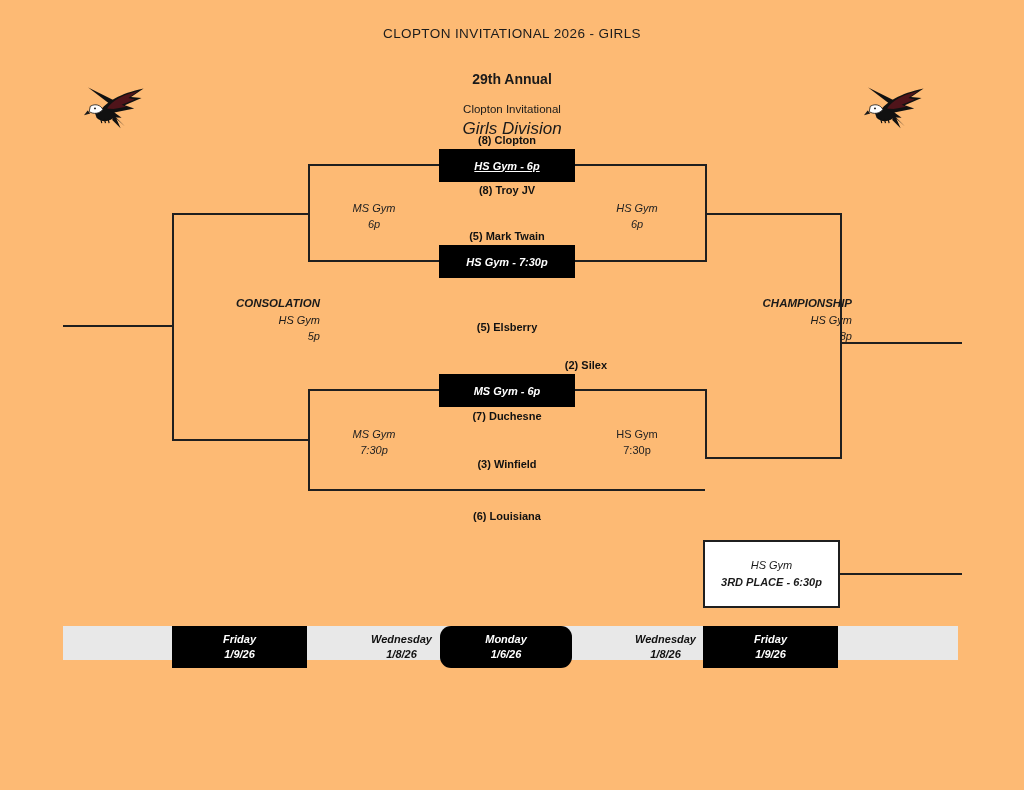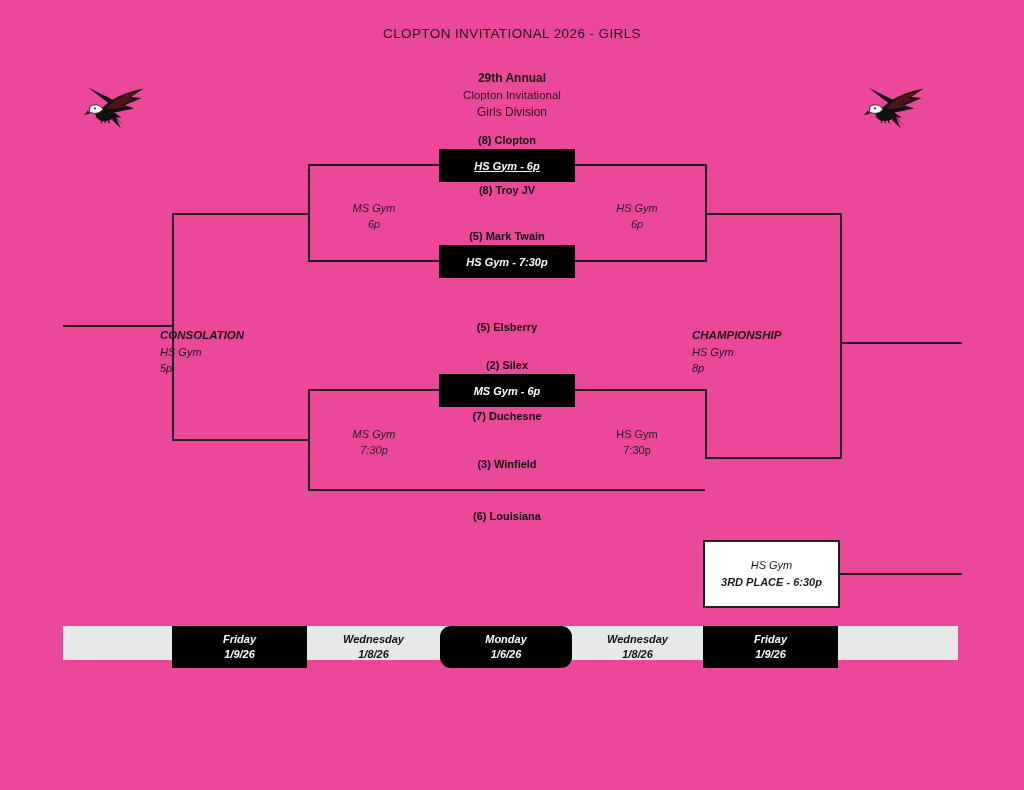"CLOPTON INVITATIONAL 2026 - GIRLS" .page { background: #ec4899 -> #fdba74 }
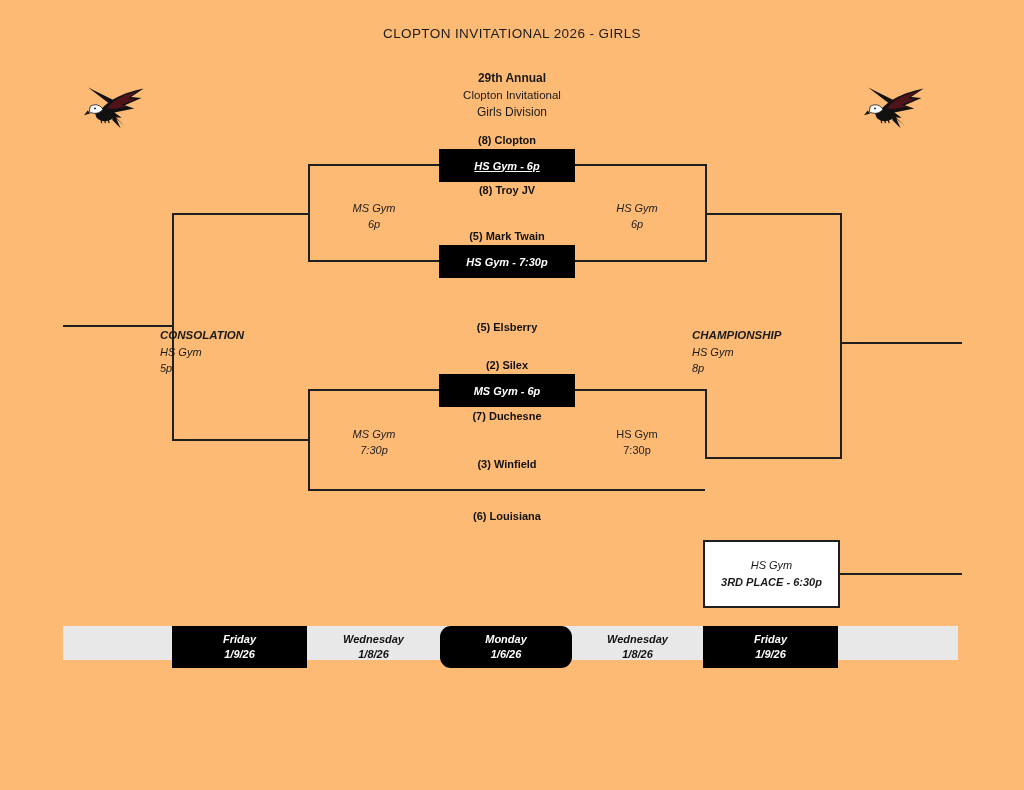"29th Annual" .event-header .l1 { font-size: 12px -> 14px; margin-bottom: 4px -> 16px }
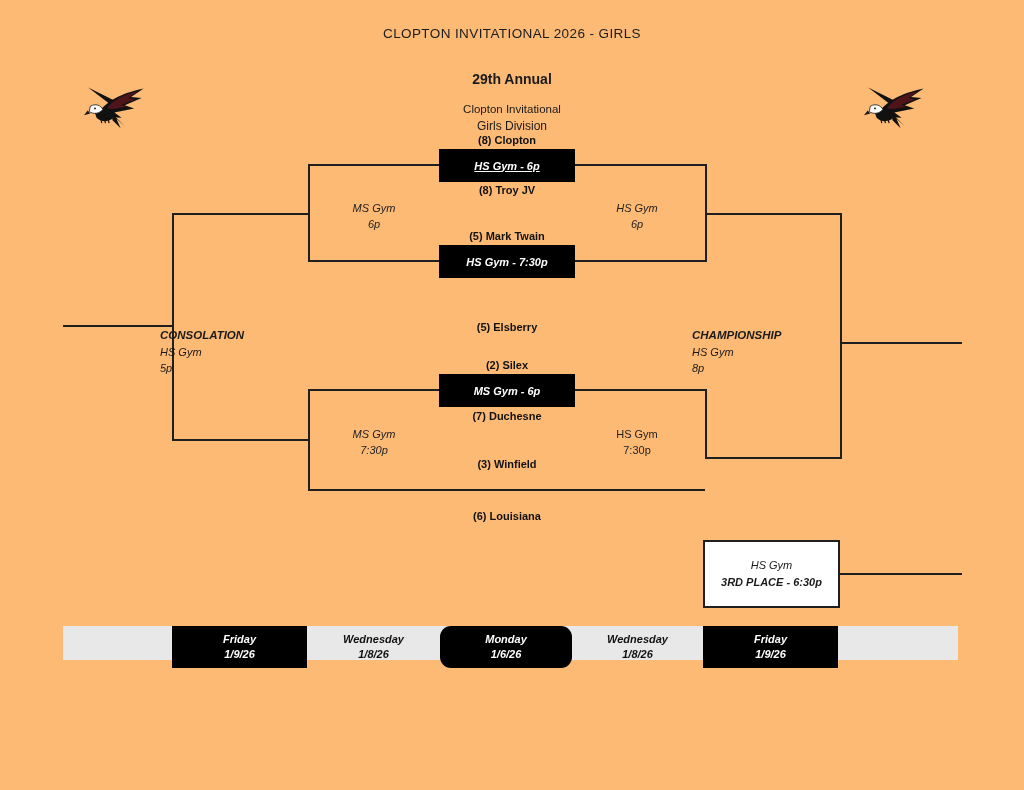"Girls Division" .event-header .l3 { font-size: 12px -> 17px; font-style: none -> italic }
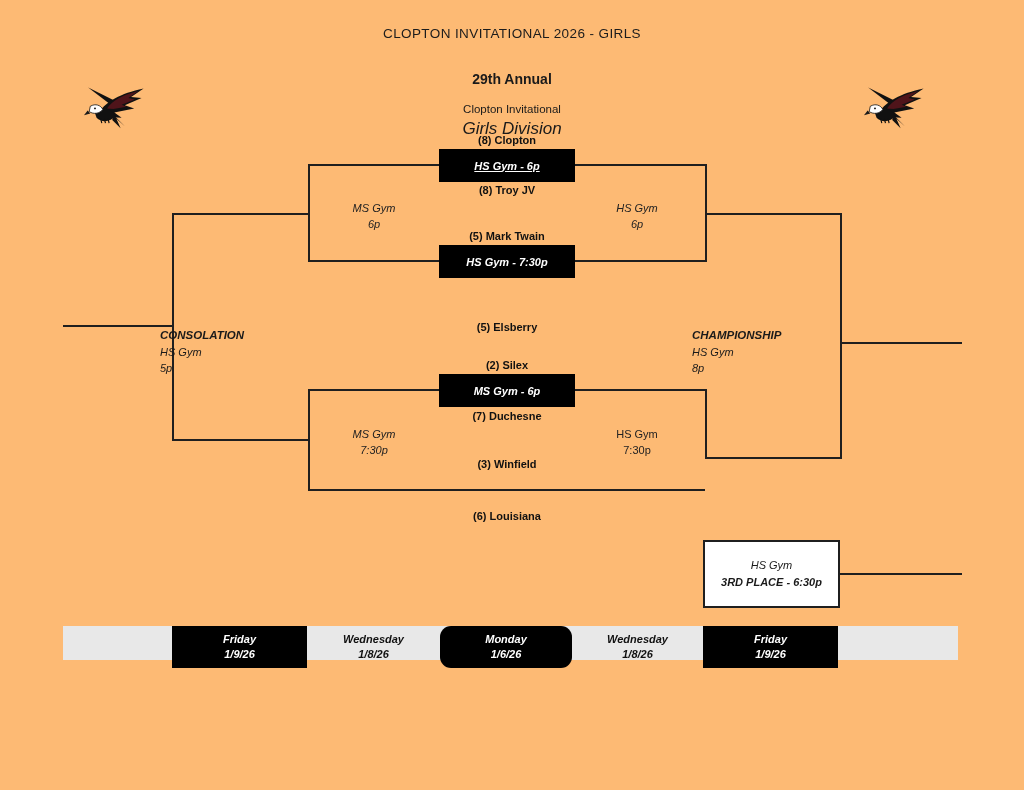"CONSOLATION" .final-label { margin-top: 32px -> none; text-align: left -> right }
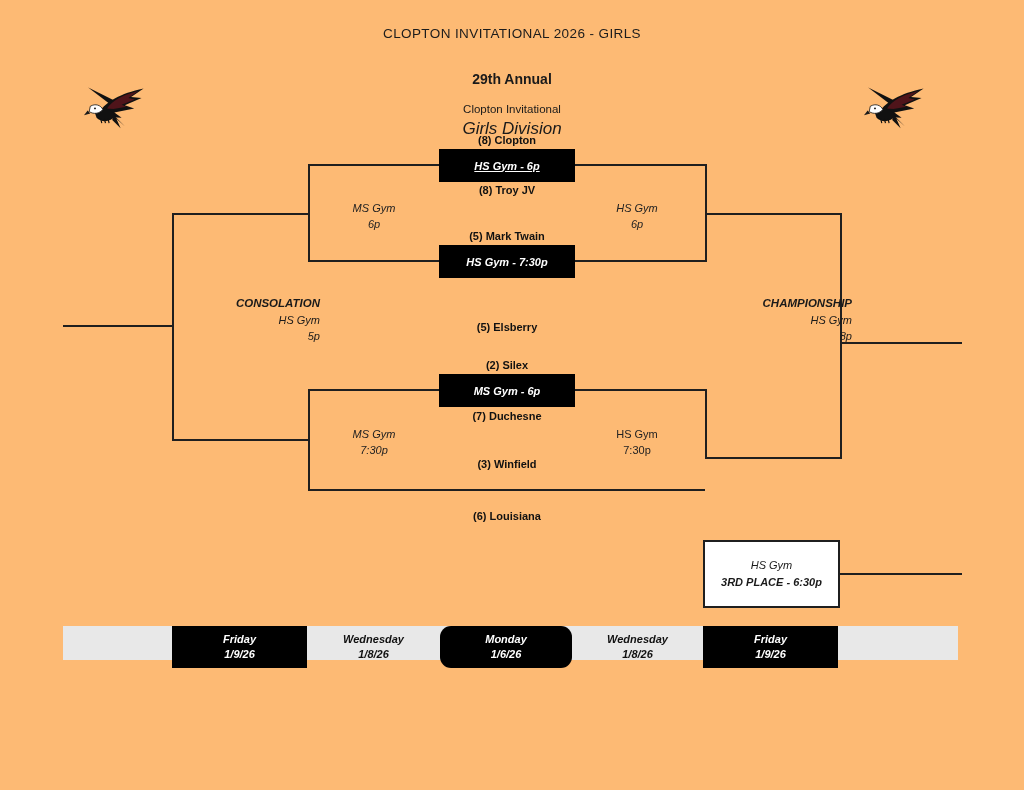"(2) Silex" div.team { text-align: none -> right }
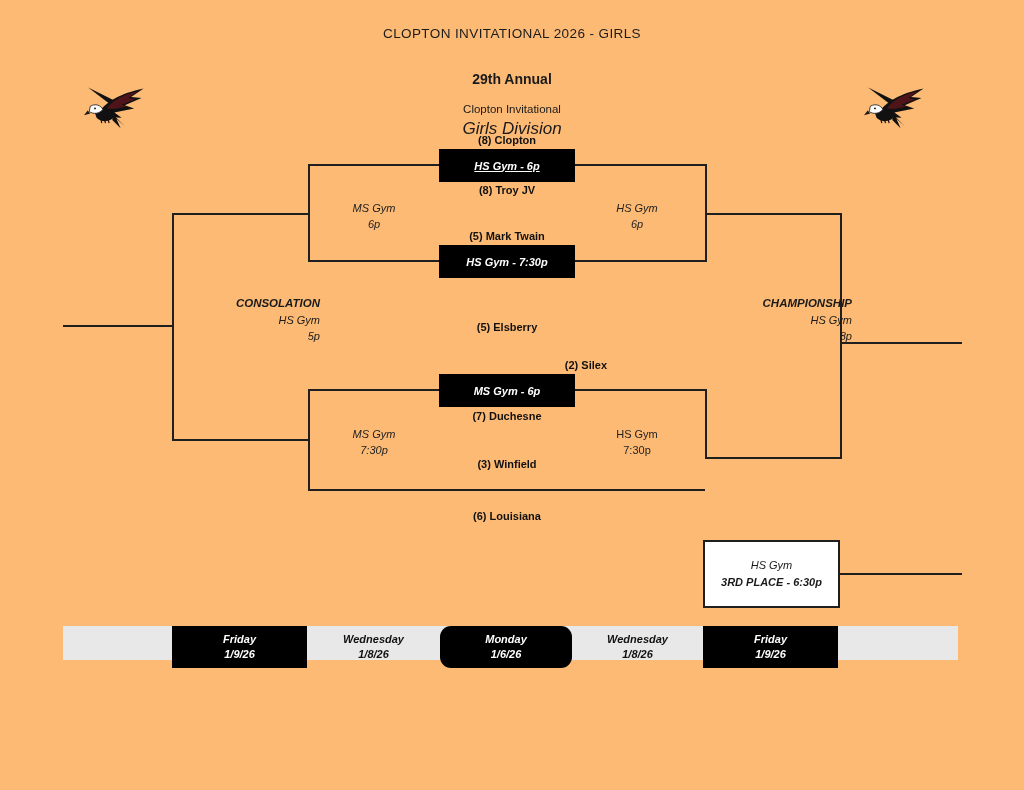"Wednesday" .date-cell.gray { margin-left: none -> 28px }
